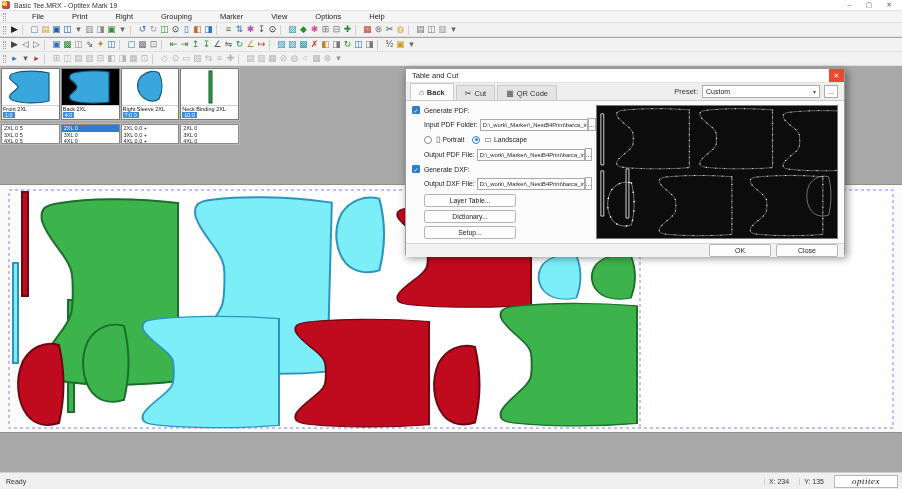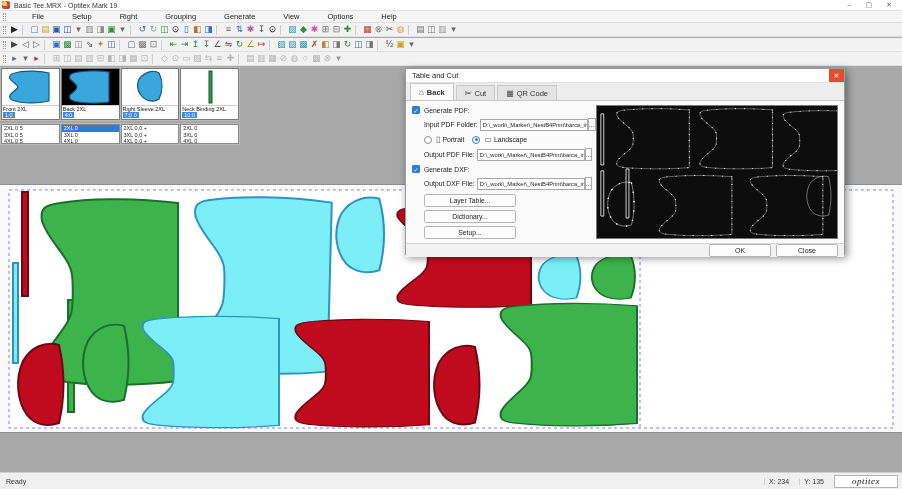"Setup" span.menu-item { text: Setup -> Print }
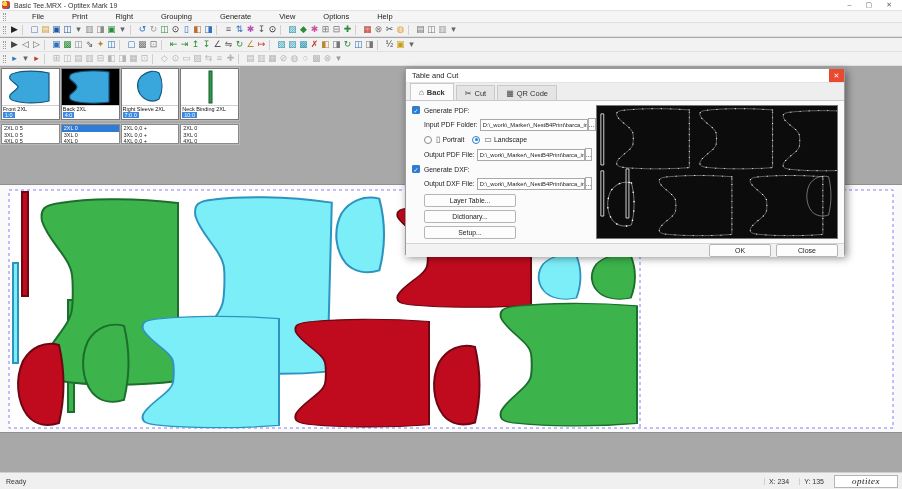"Generate" span.menu-item { text: Generate -> Marker }
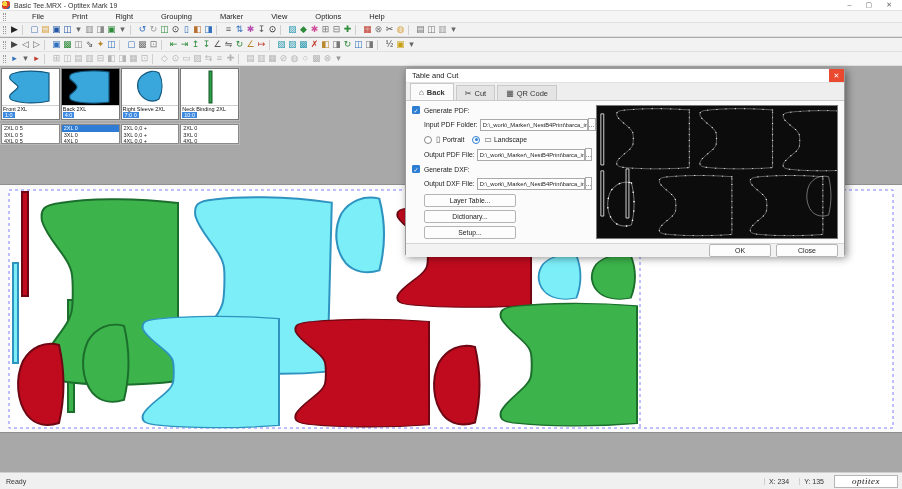"Preset:" div.preset-zone { html: none -> <div> <span>Preset:</span> <div> <span>Custom</span> <span>▾</span> </div> <div>...</div> </div> }
